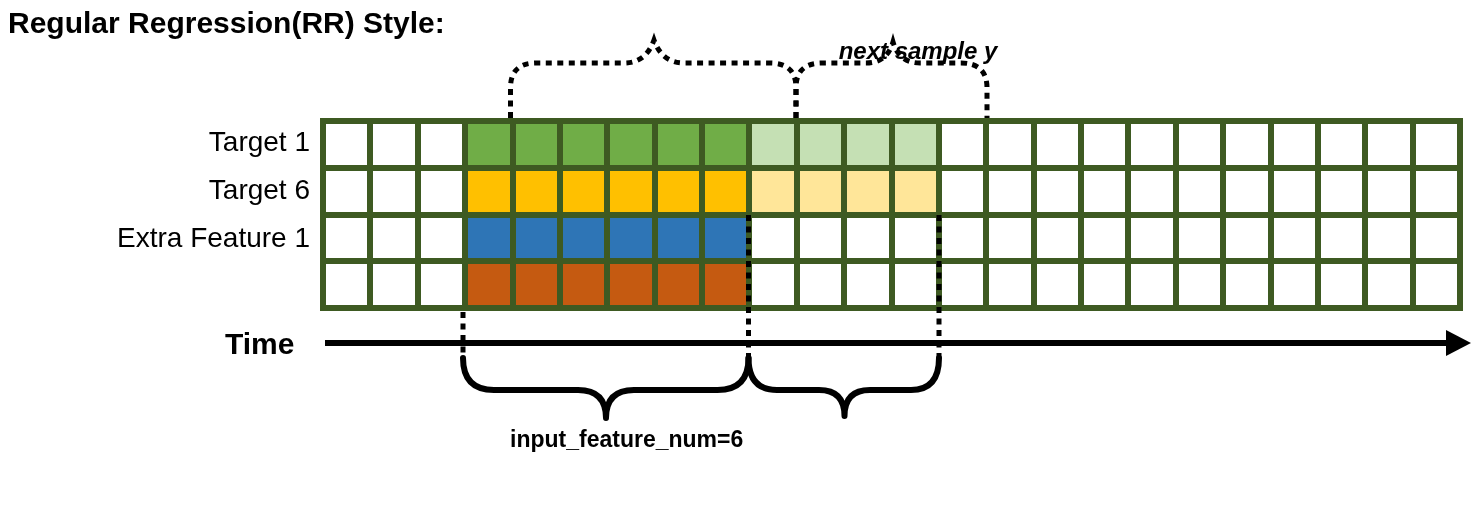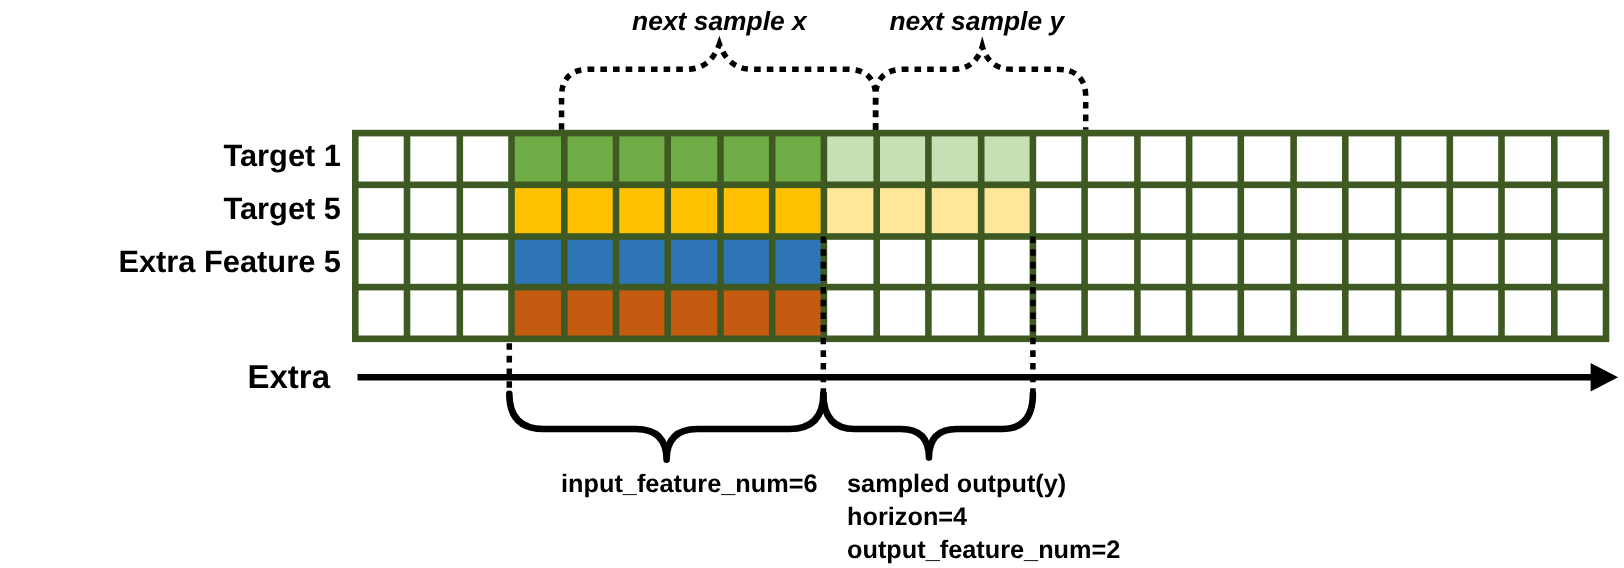"Regular Regression(RR) Style:" div.title { html: none -> <div>Regular Regression(RR) Style:</div> }
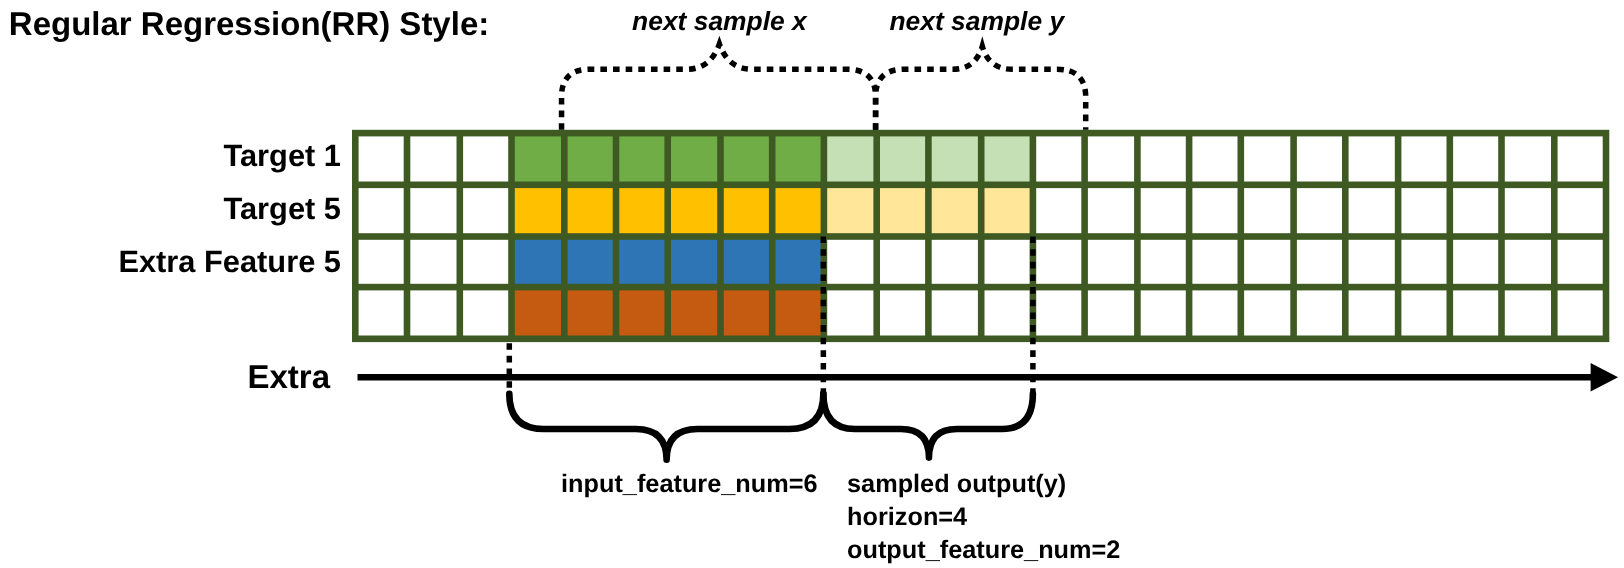"next sample x" div.top-label { html: <div>next sample x</div> -> none }
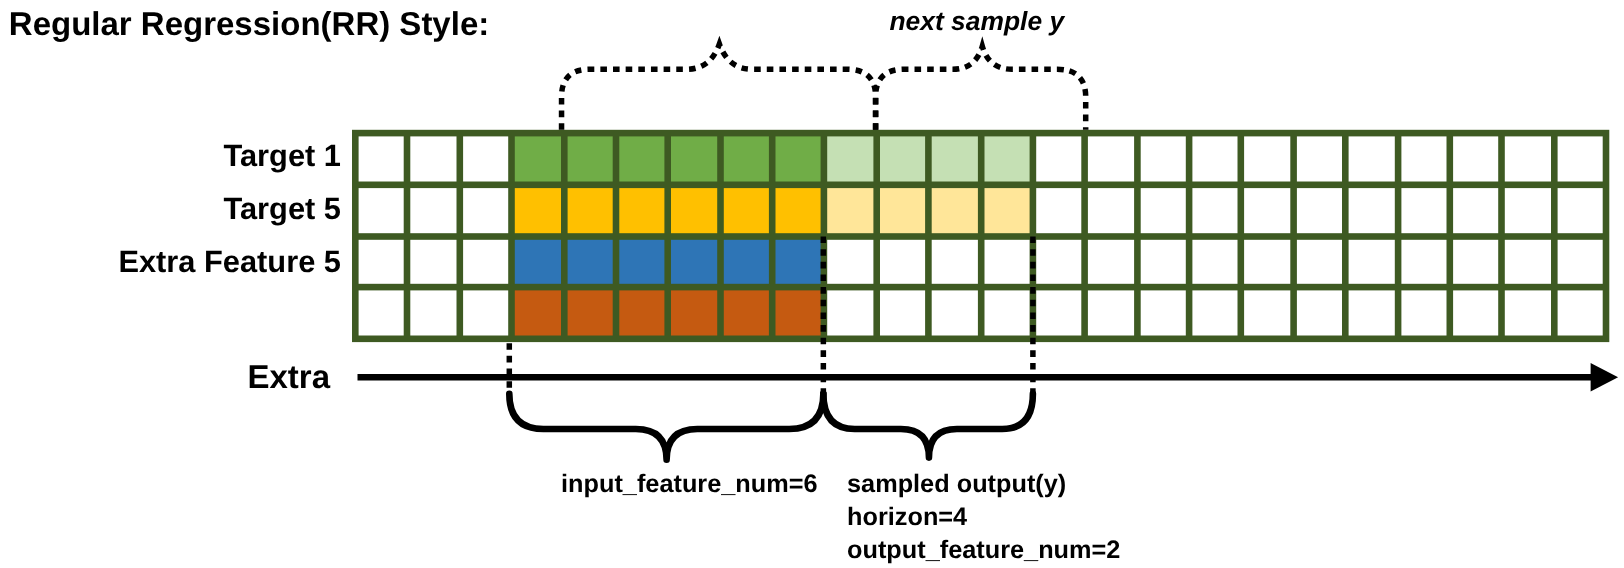"next sample y" .top-label.y { left: 888px -> 918px; margin-top: none -> 31px }
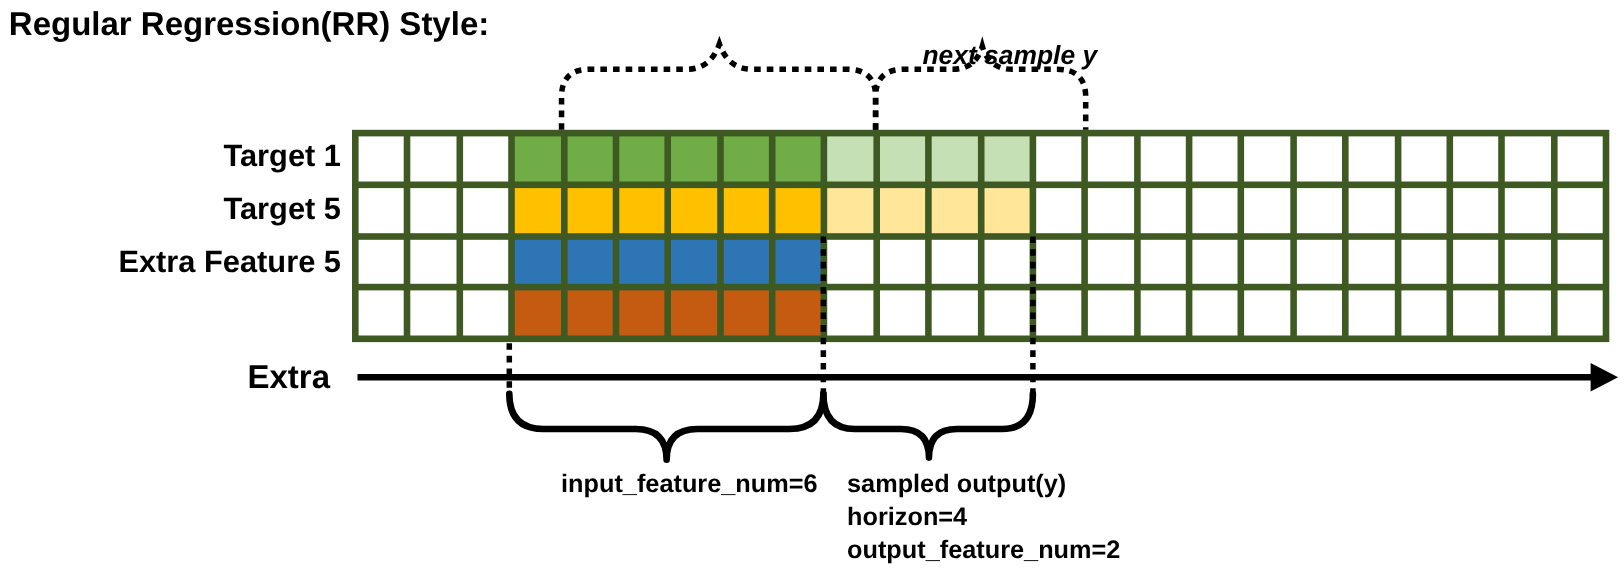"Target 1" .row-label { font-weight: 700 -> 400 }
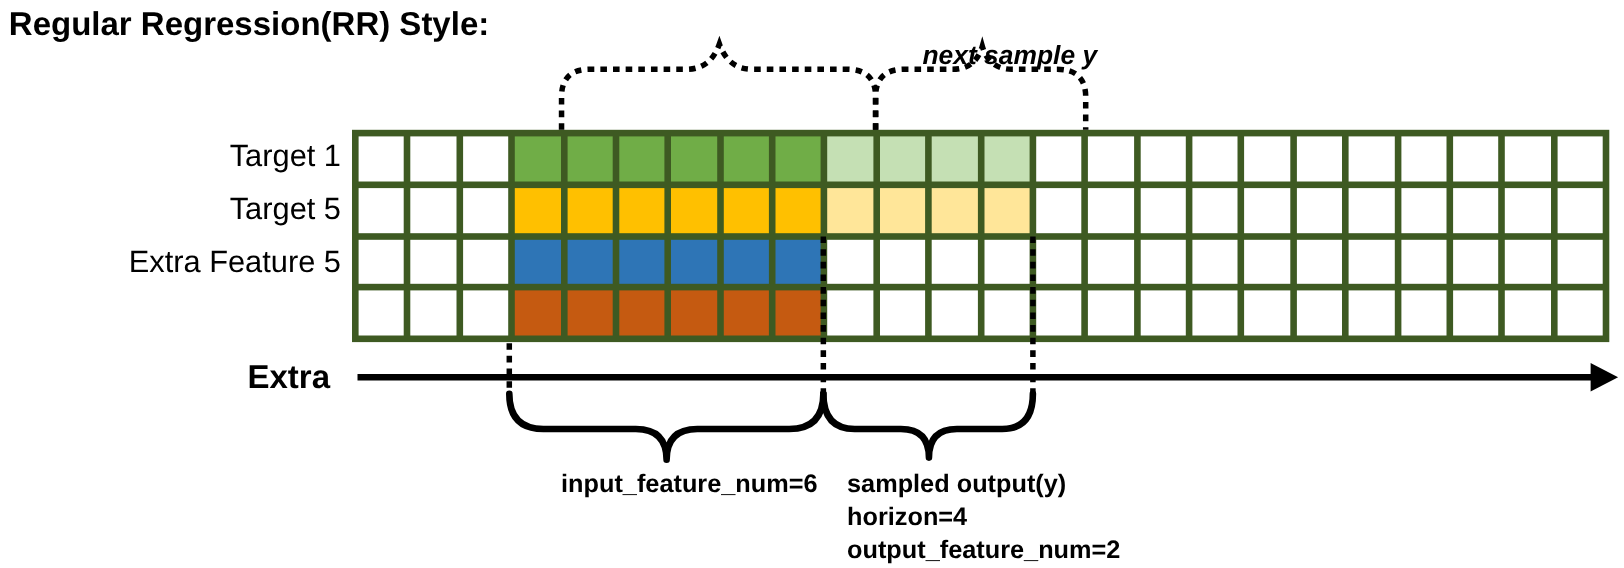"Target 5" div.row-label { text: 5 -> 6 }
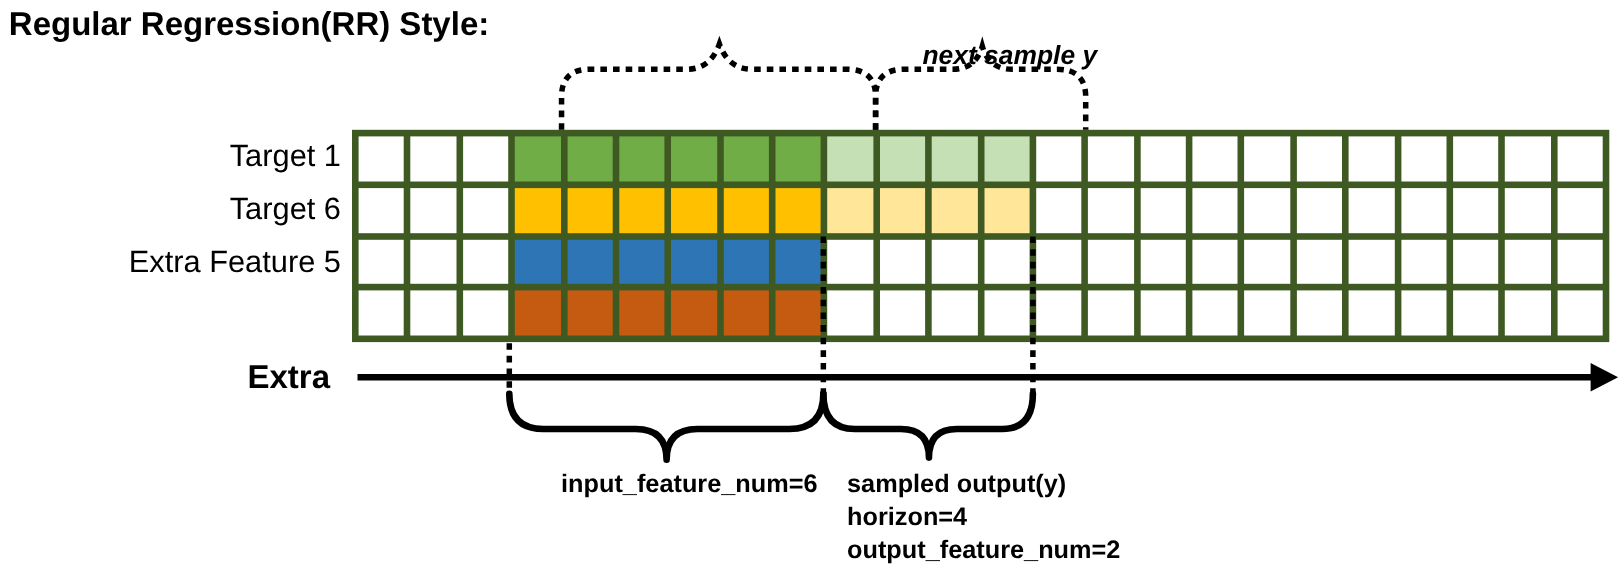"Extra Feature 5" div.row-label { text: 5 -> 1 }
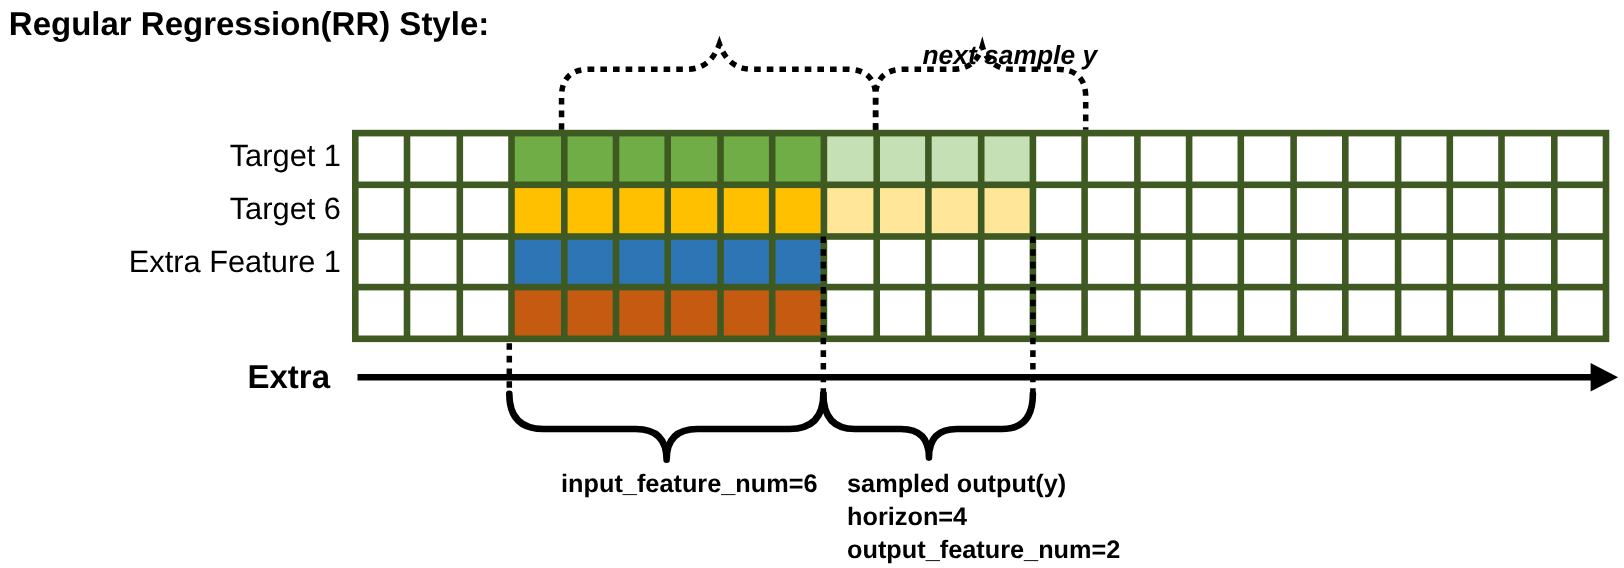"Extra" div.time-label { text: Extra -> Time }
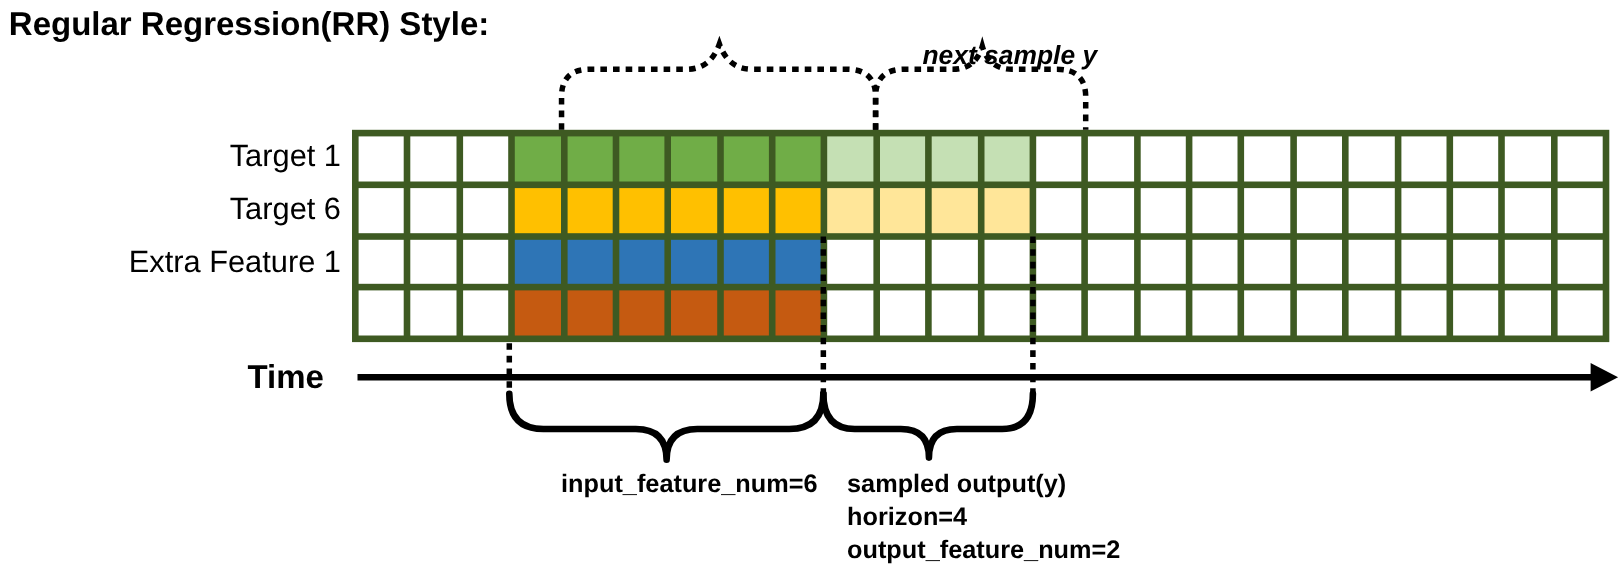"sampled output(y)" div.bottom-block { html: <div> <div>sampled output(y)</div> <div>horizon=4</div> <div>output_feature_num=2</div> </div> -> none }
